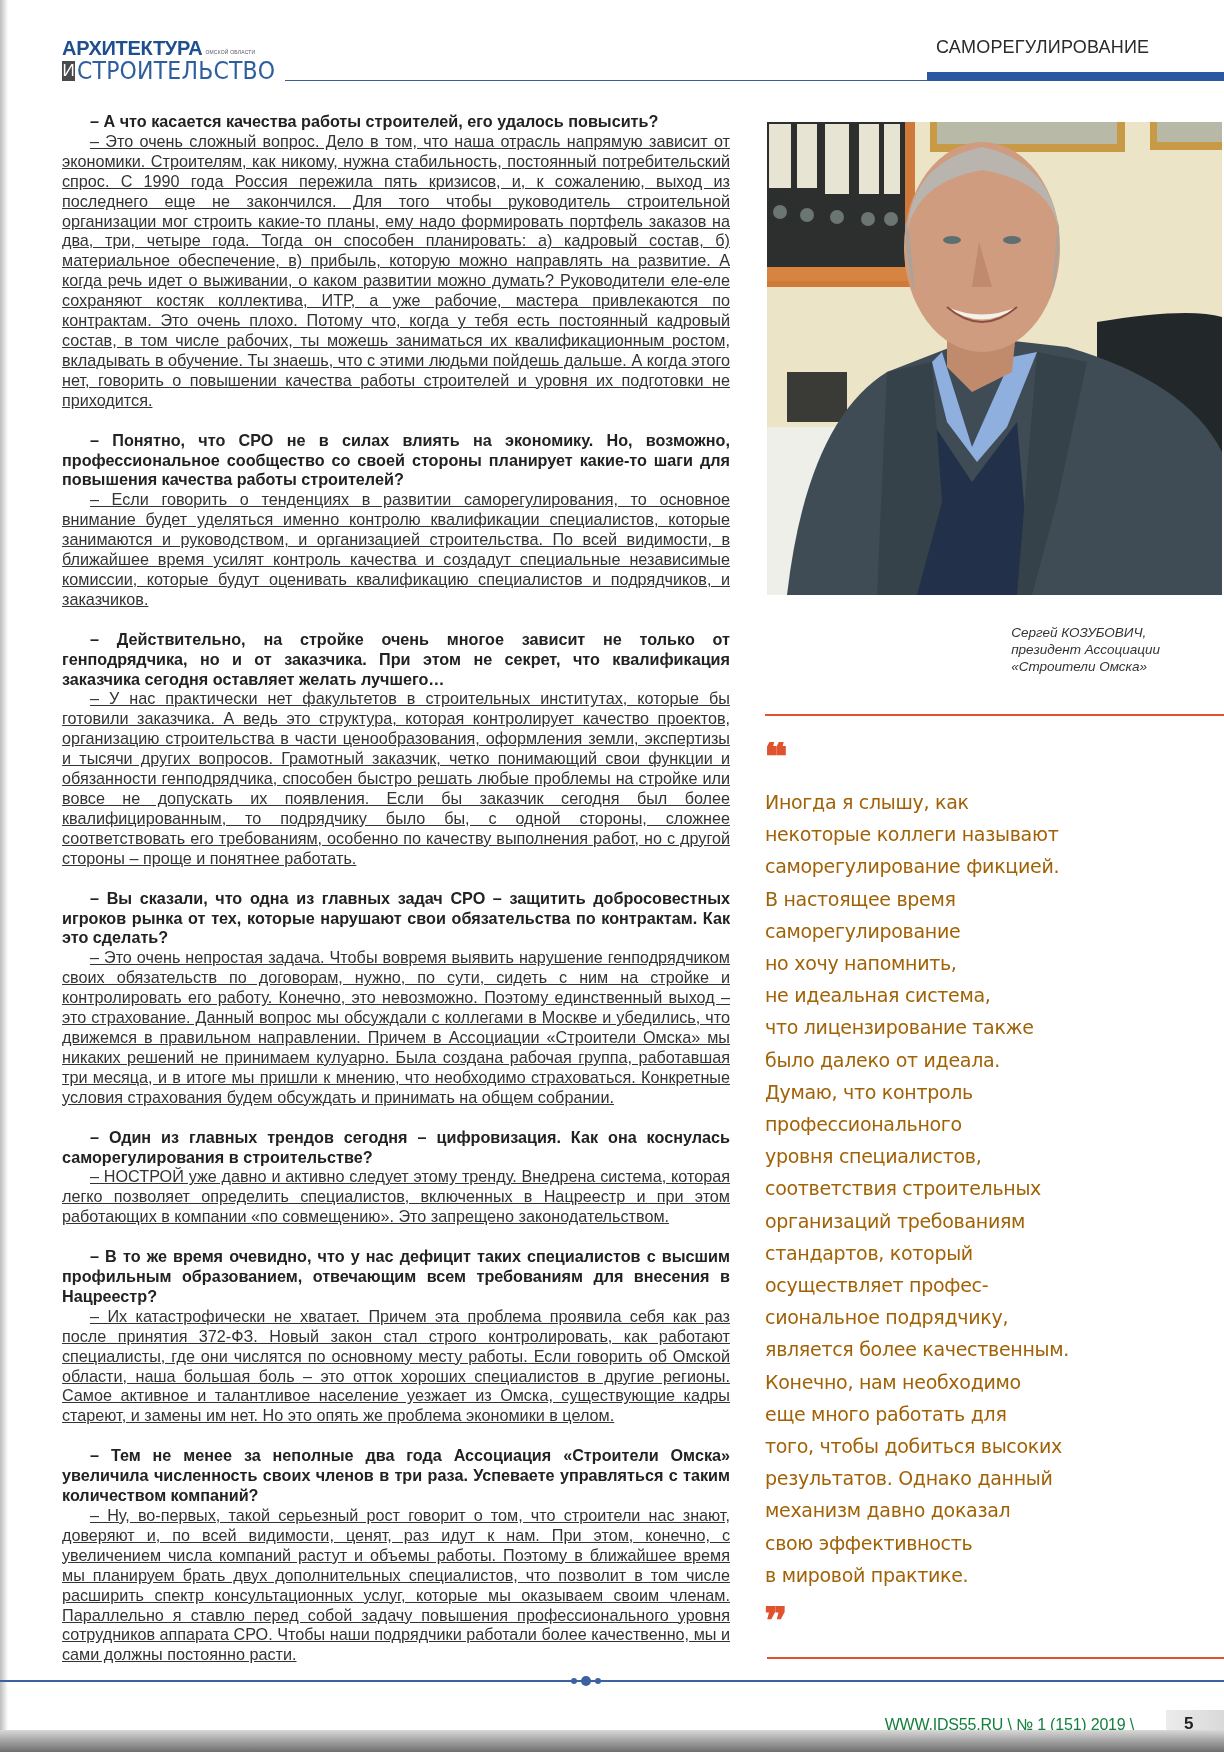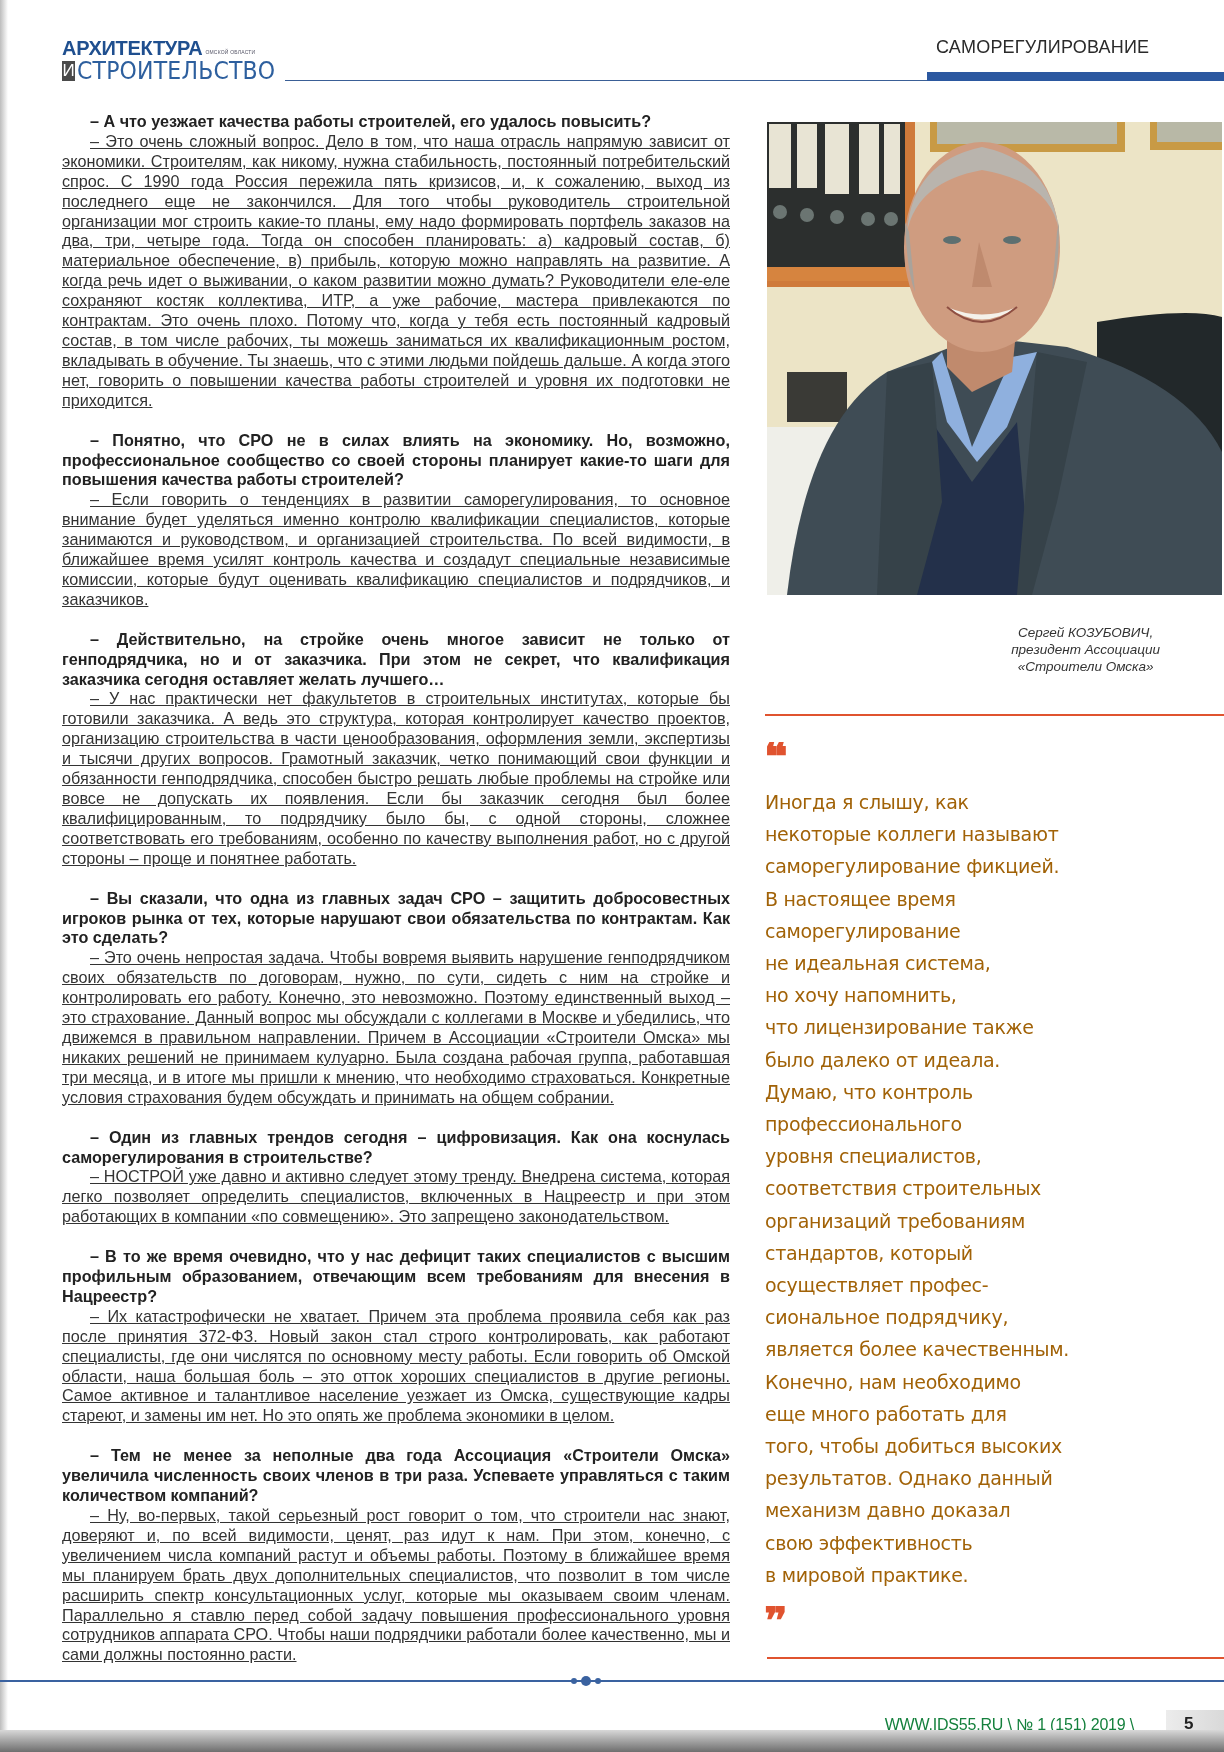"– А что уезжает качества" p.q { text: уезжает -> касается }
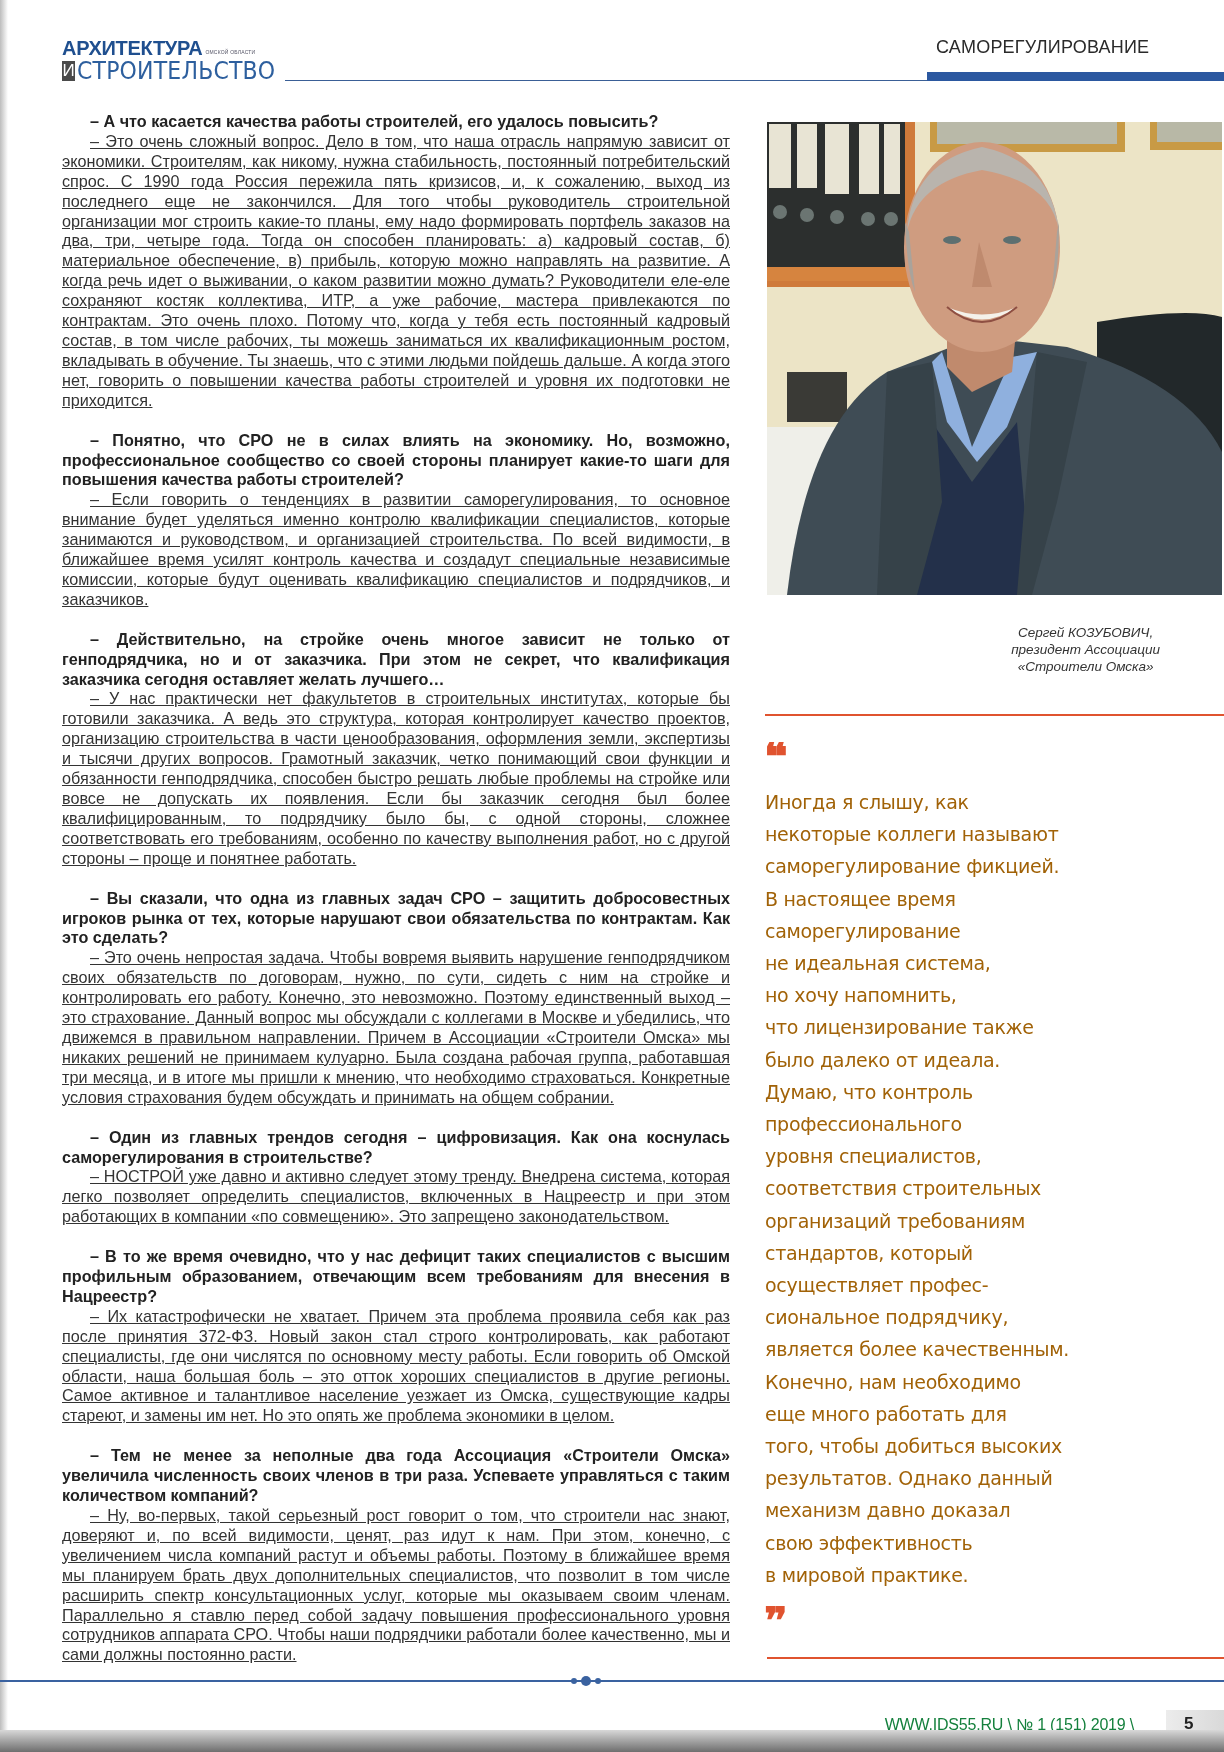"Сергей КОЗУБОВИЧ," .caption { text-align: center -> left }
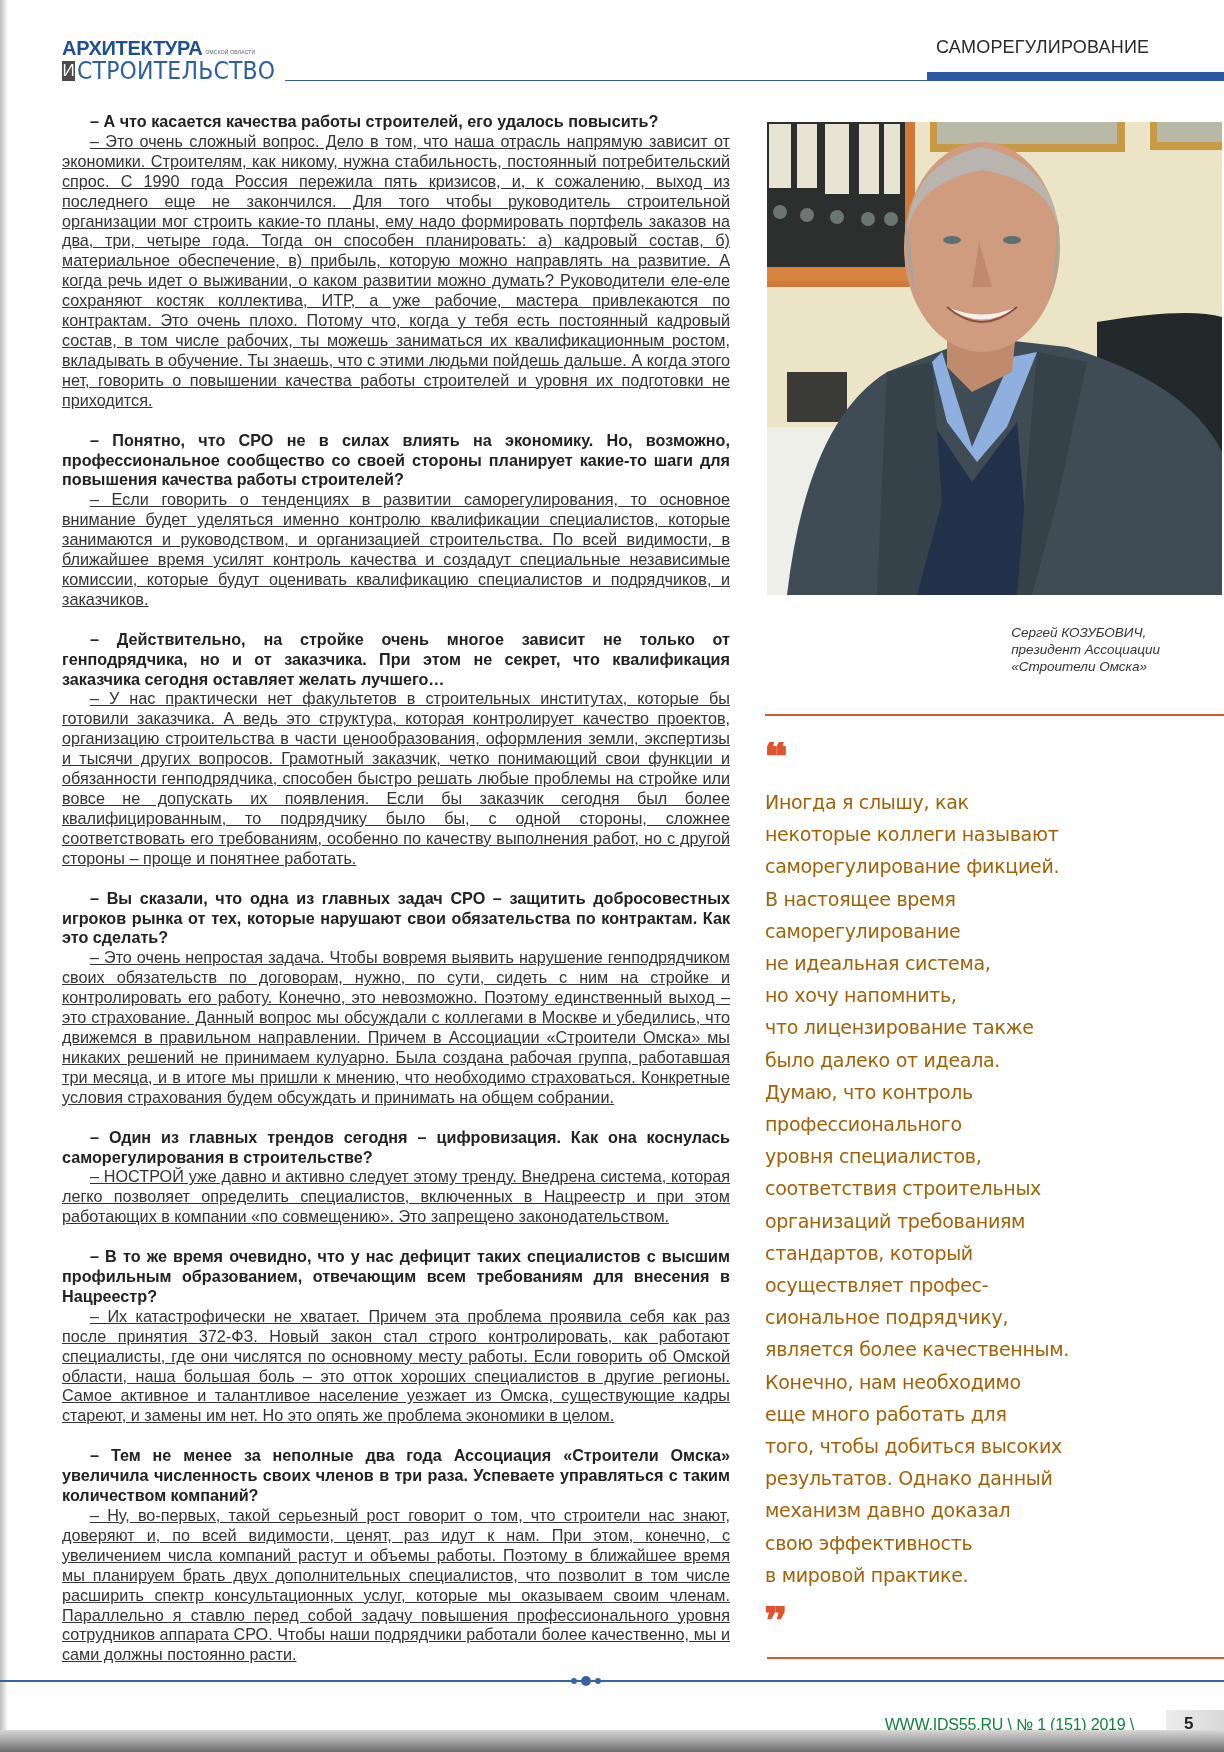"не идеальная система," div { order: before "но хочу напомнить," -> after "но хочу напомнить," }
